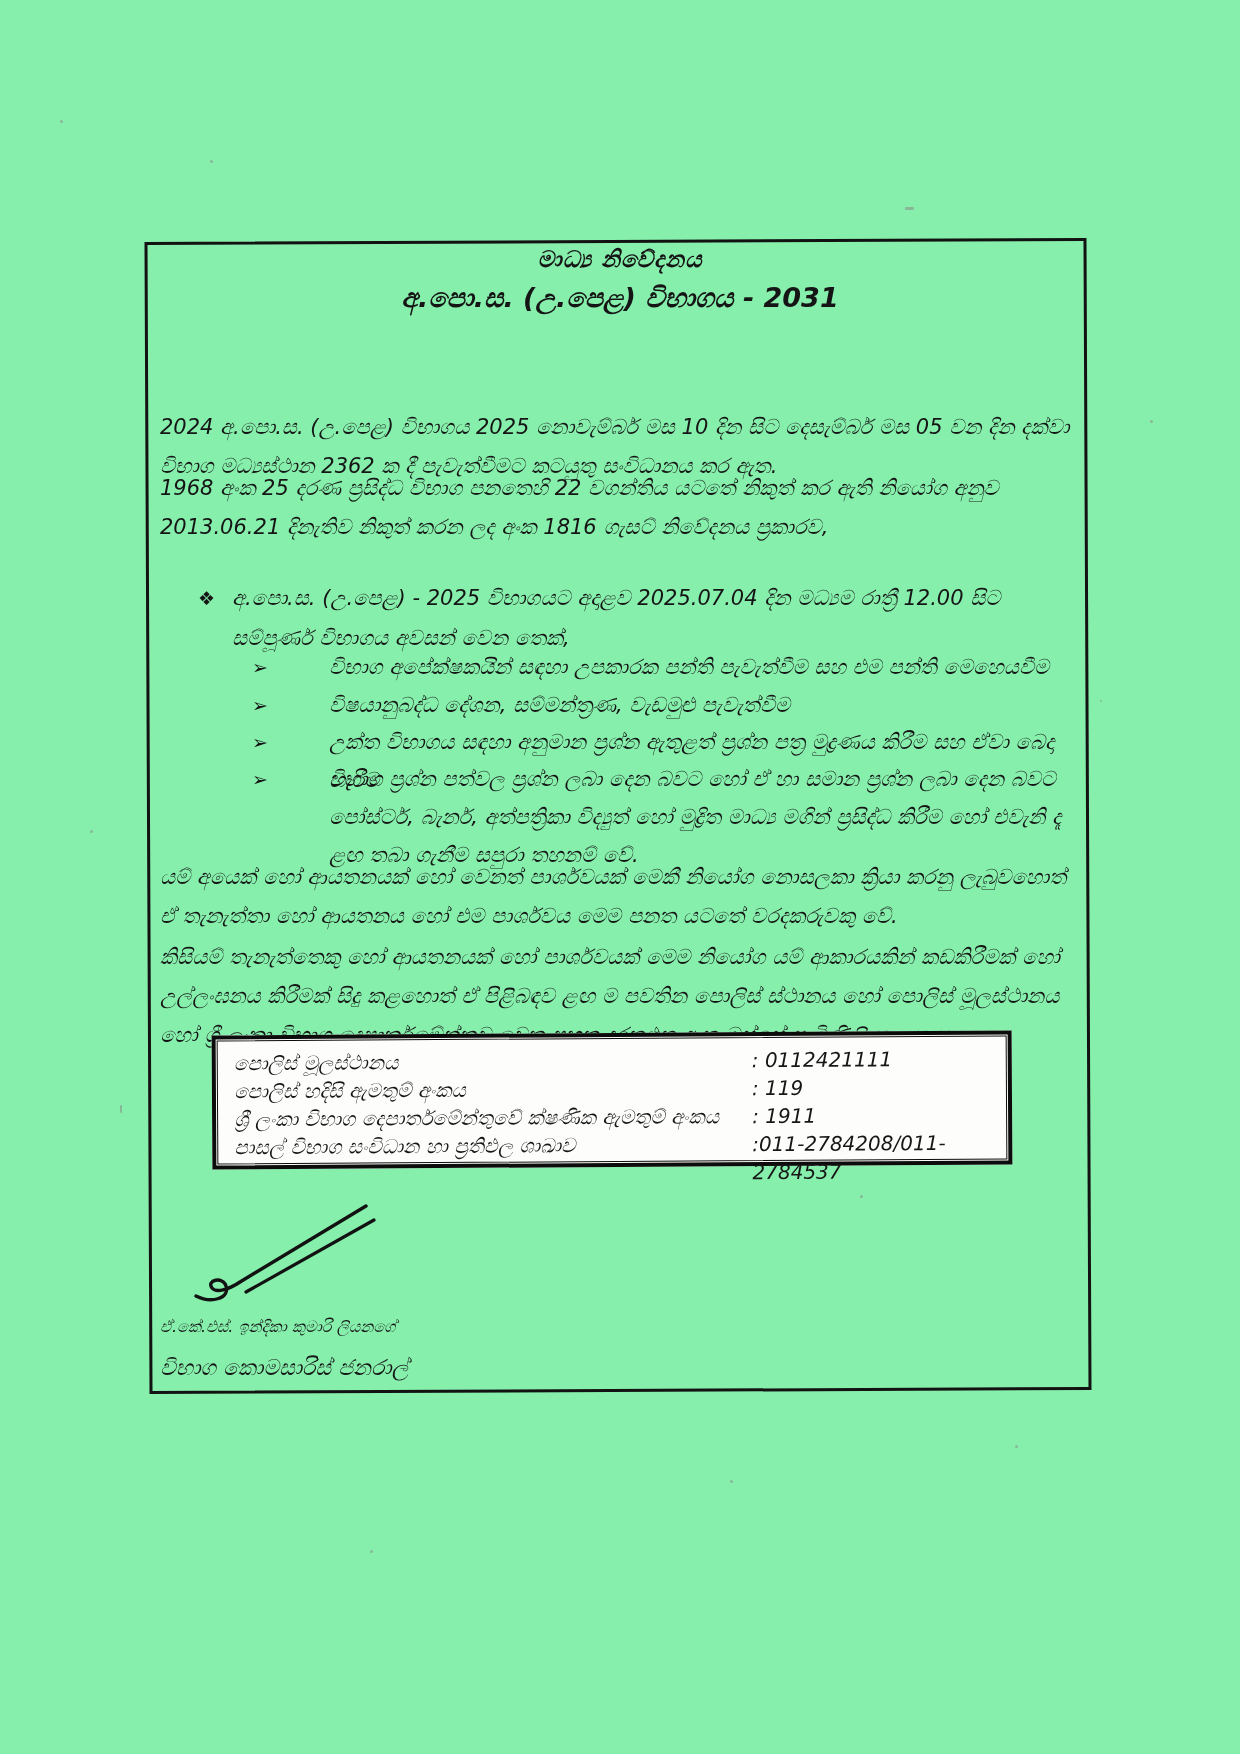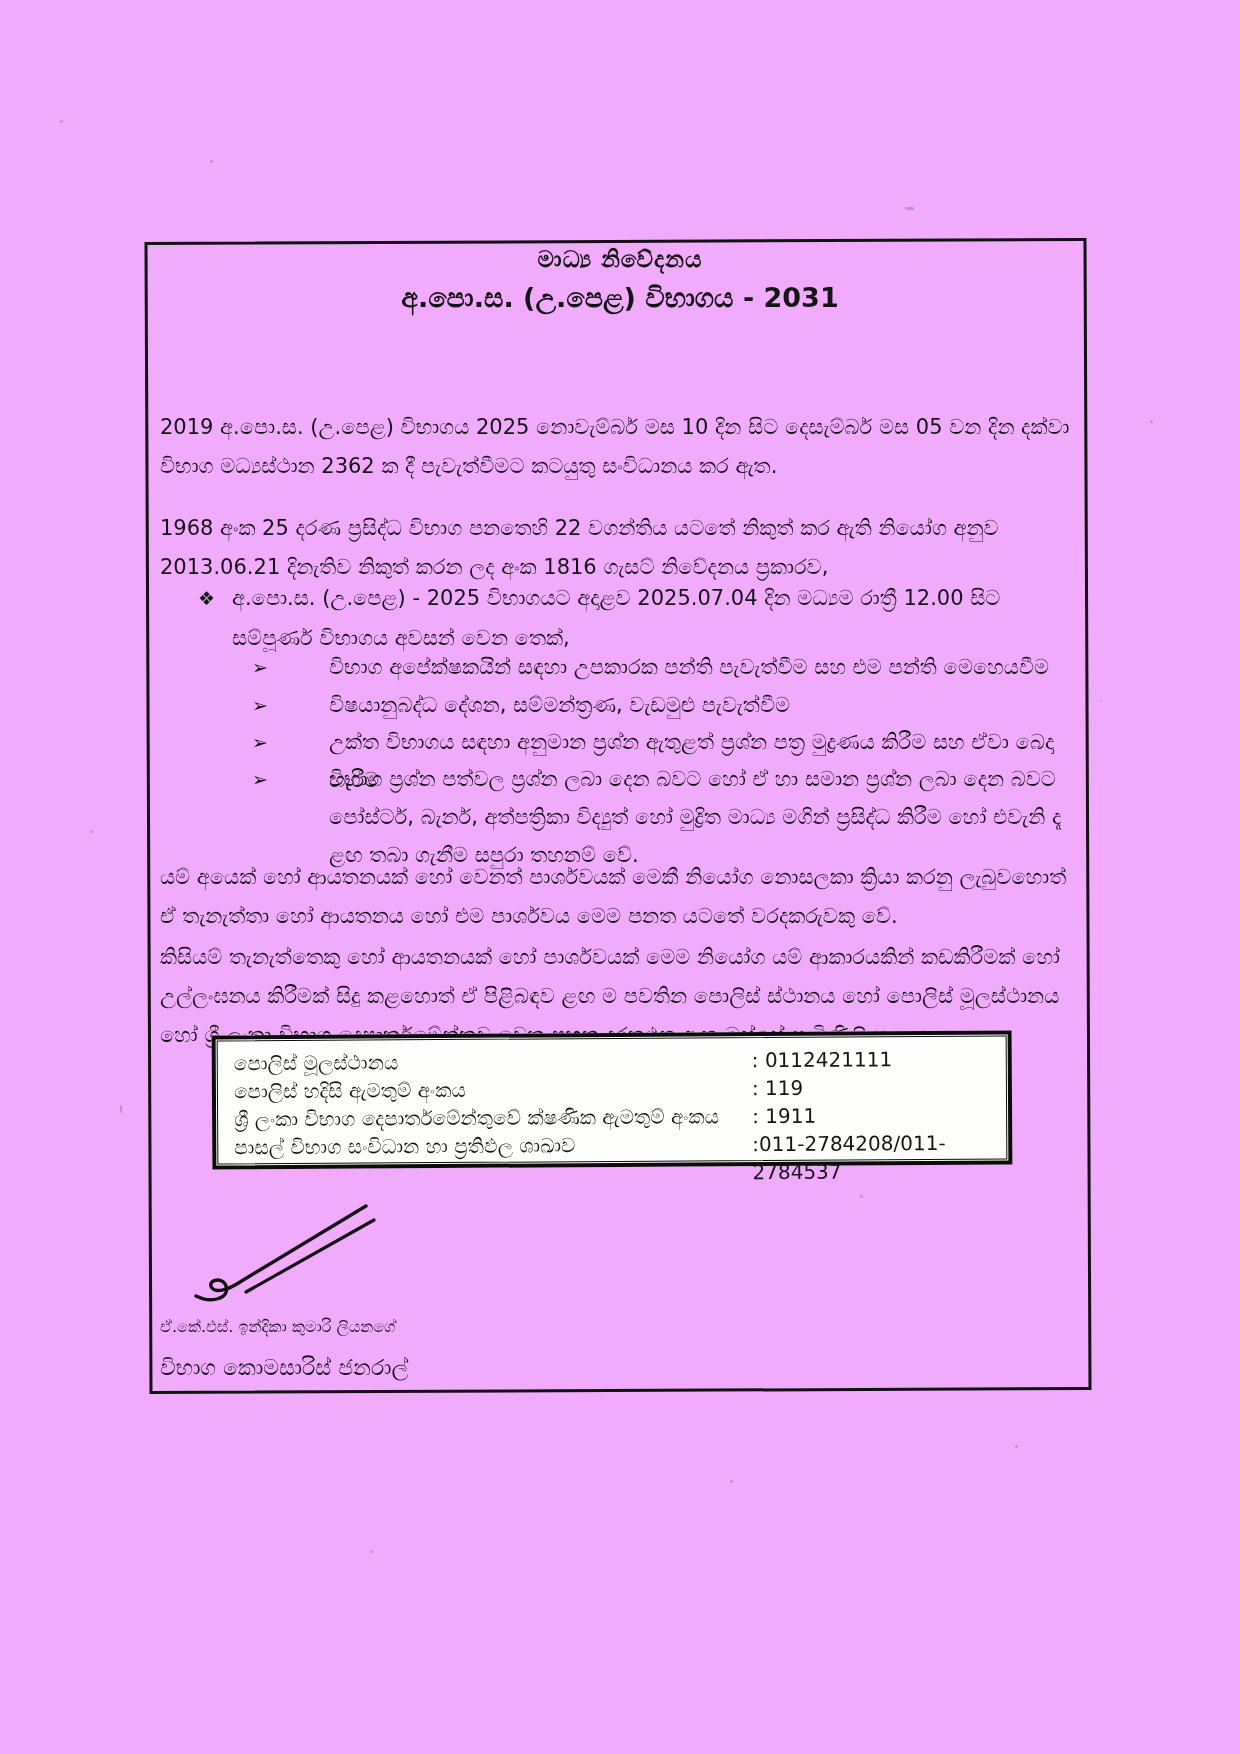"මාධ්‍ය නිවේදනය" .sheet { background: #f0abfc -> #86efac; font-style: none -> italic }
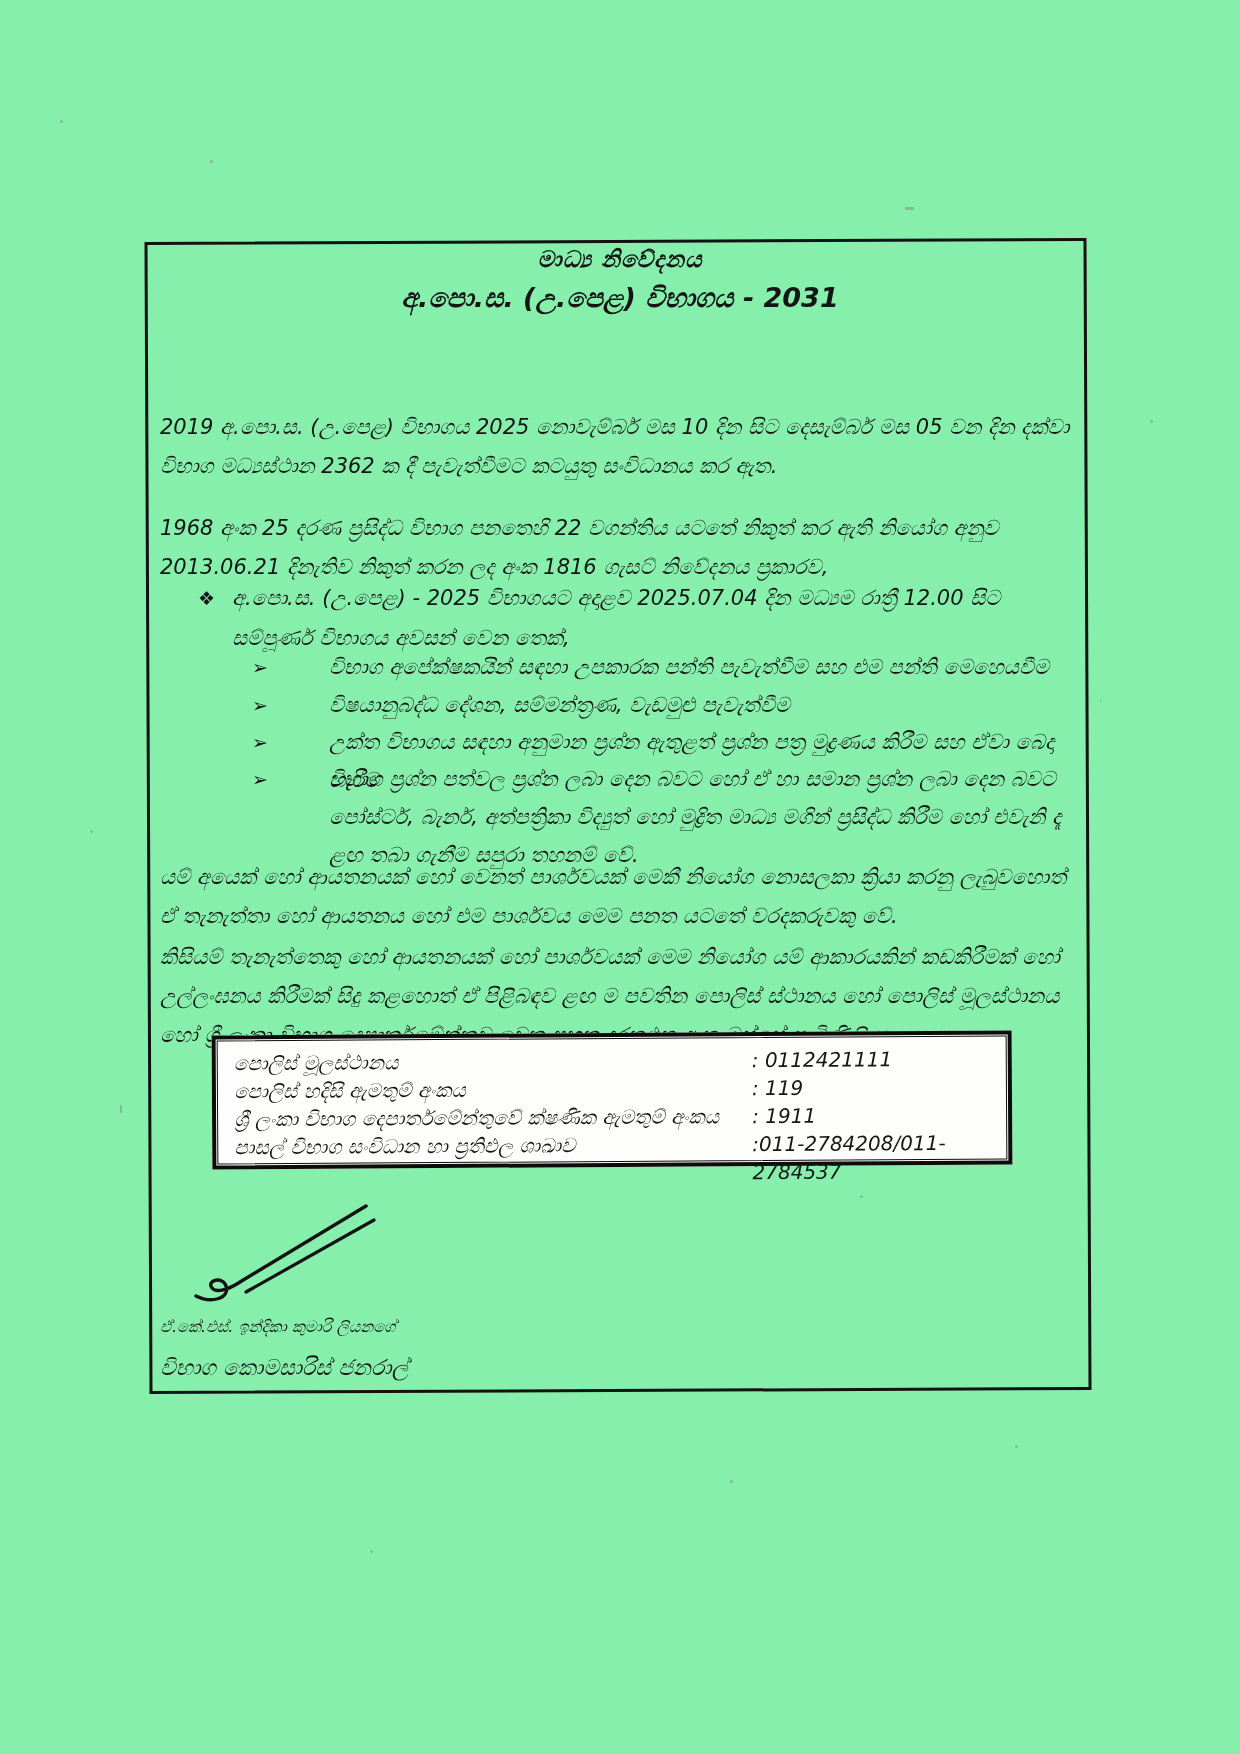"2019 අ.පො.ස. (උ.පෙළ) විභාගය 2025" div.block { text: 2019 -> 2024 }
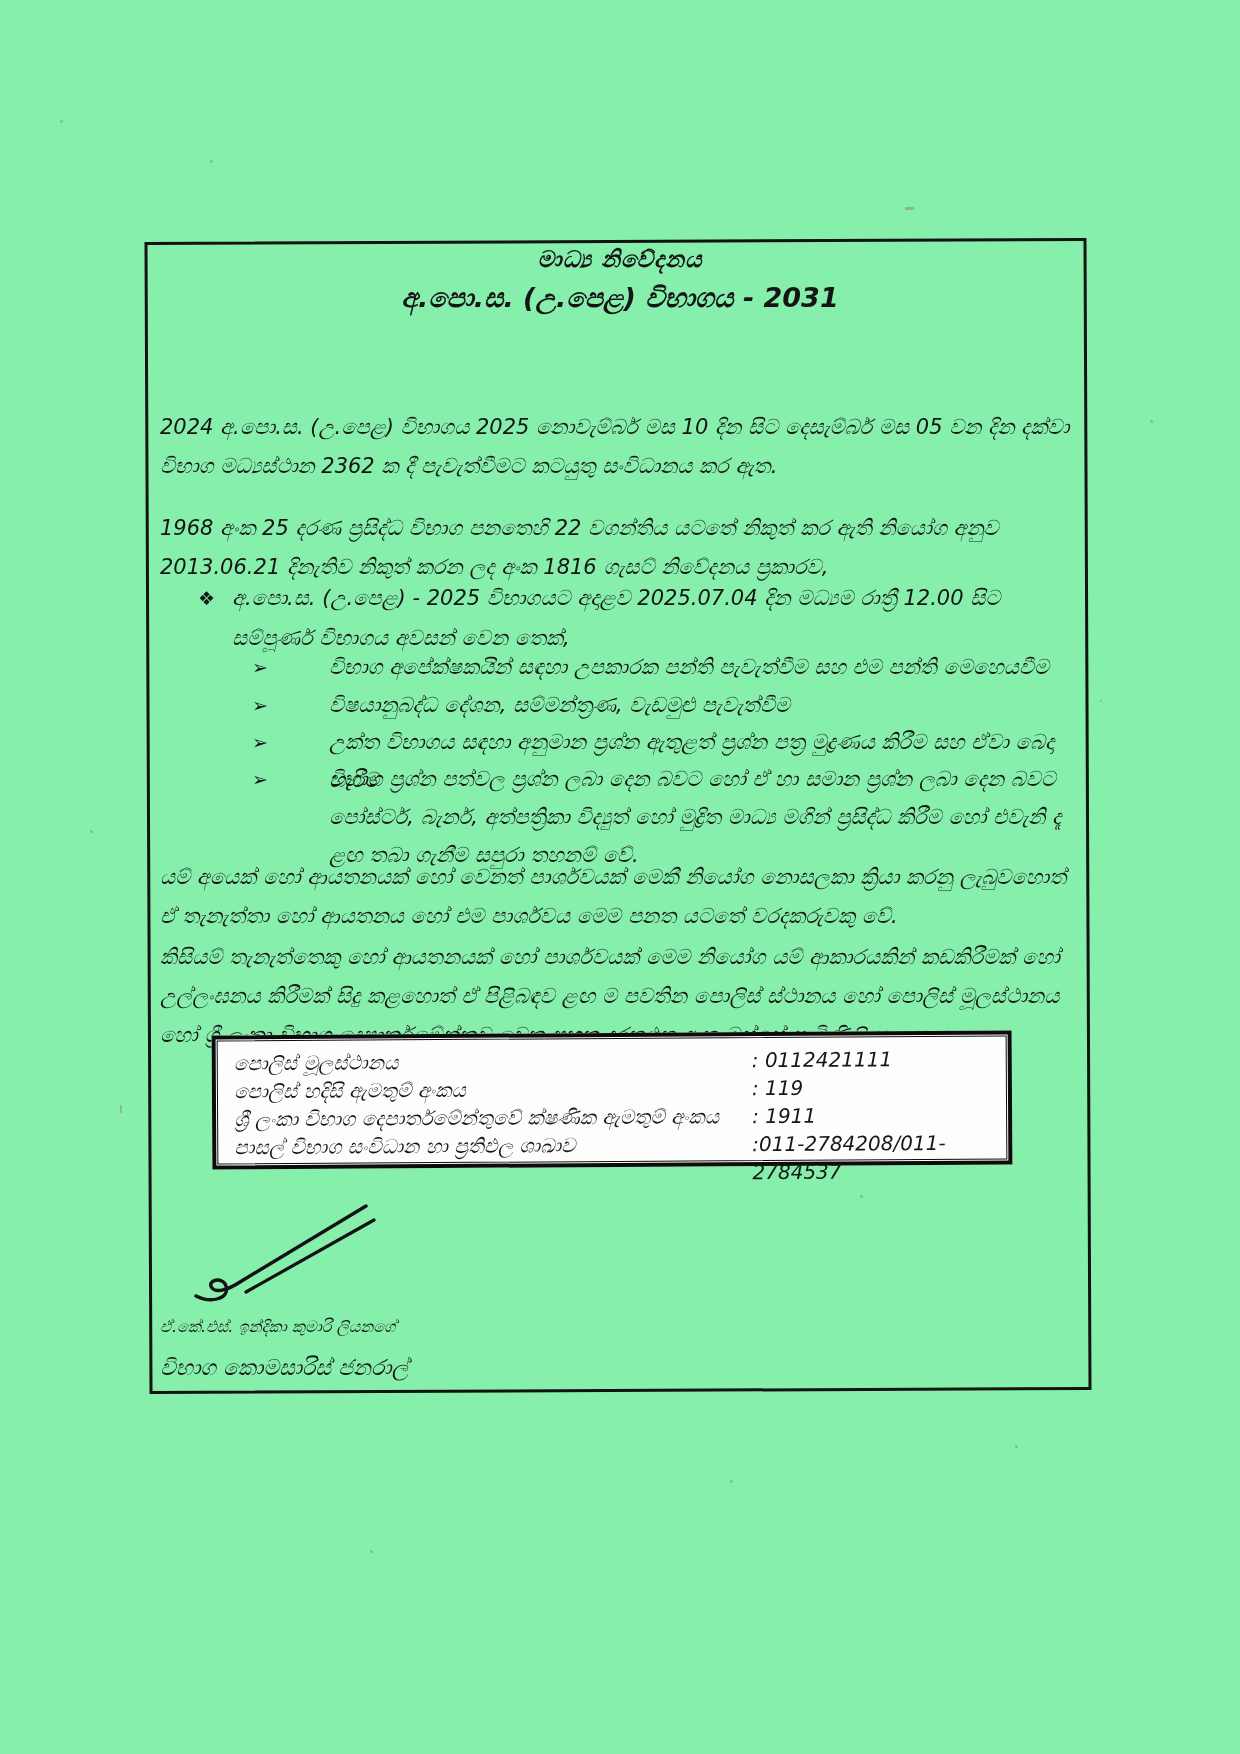"1968 අංක 25 දරණ ප්‍රසිද්ධ" .p2 { top: 509px -> 469px }
